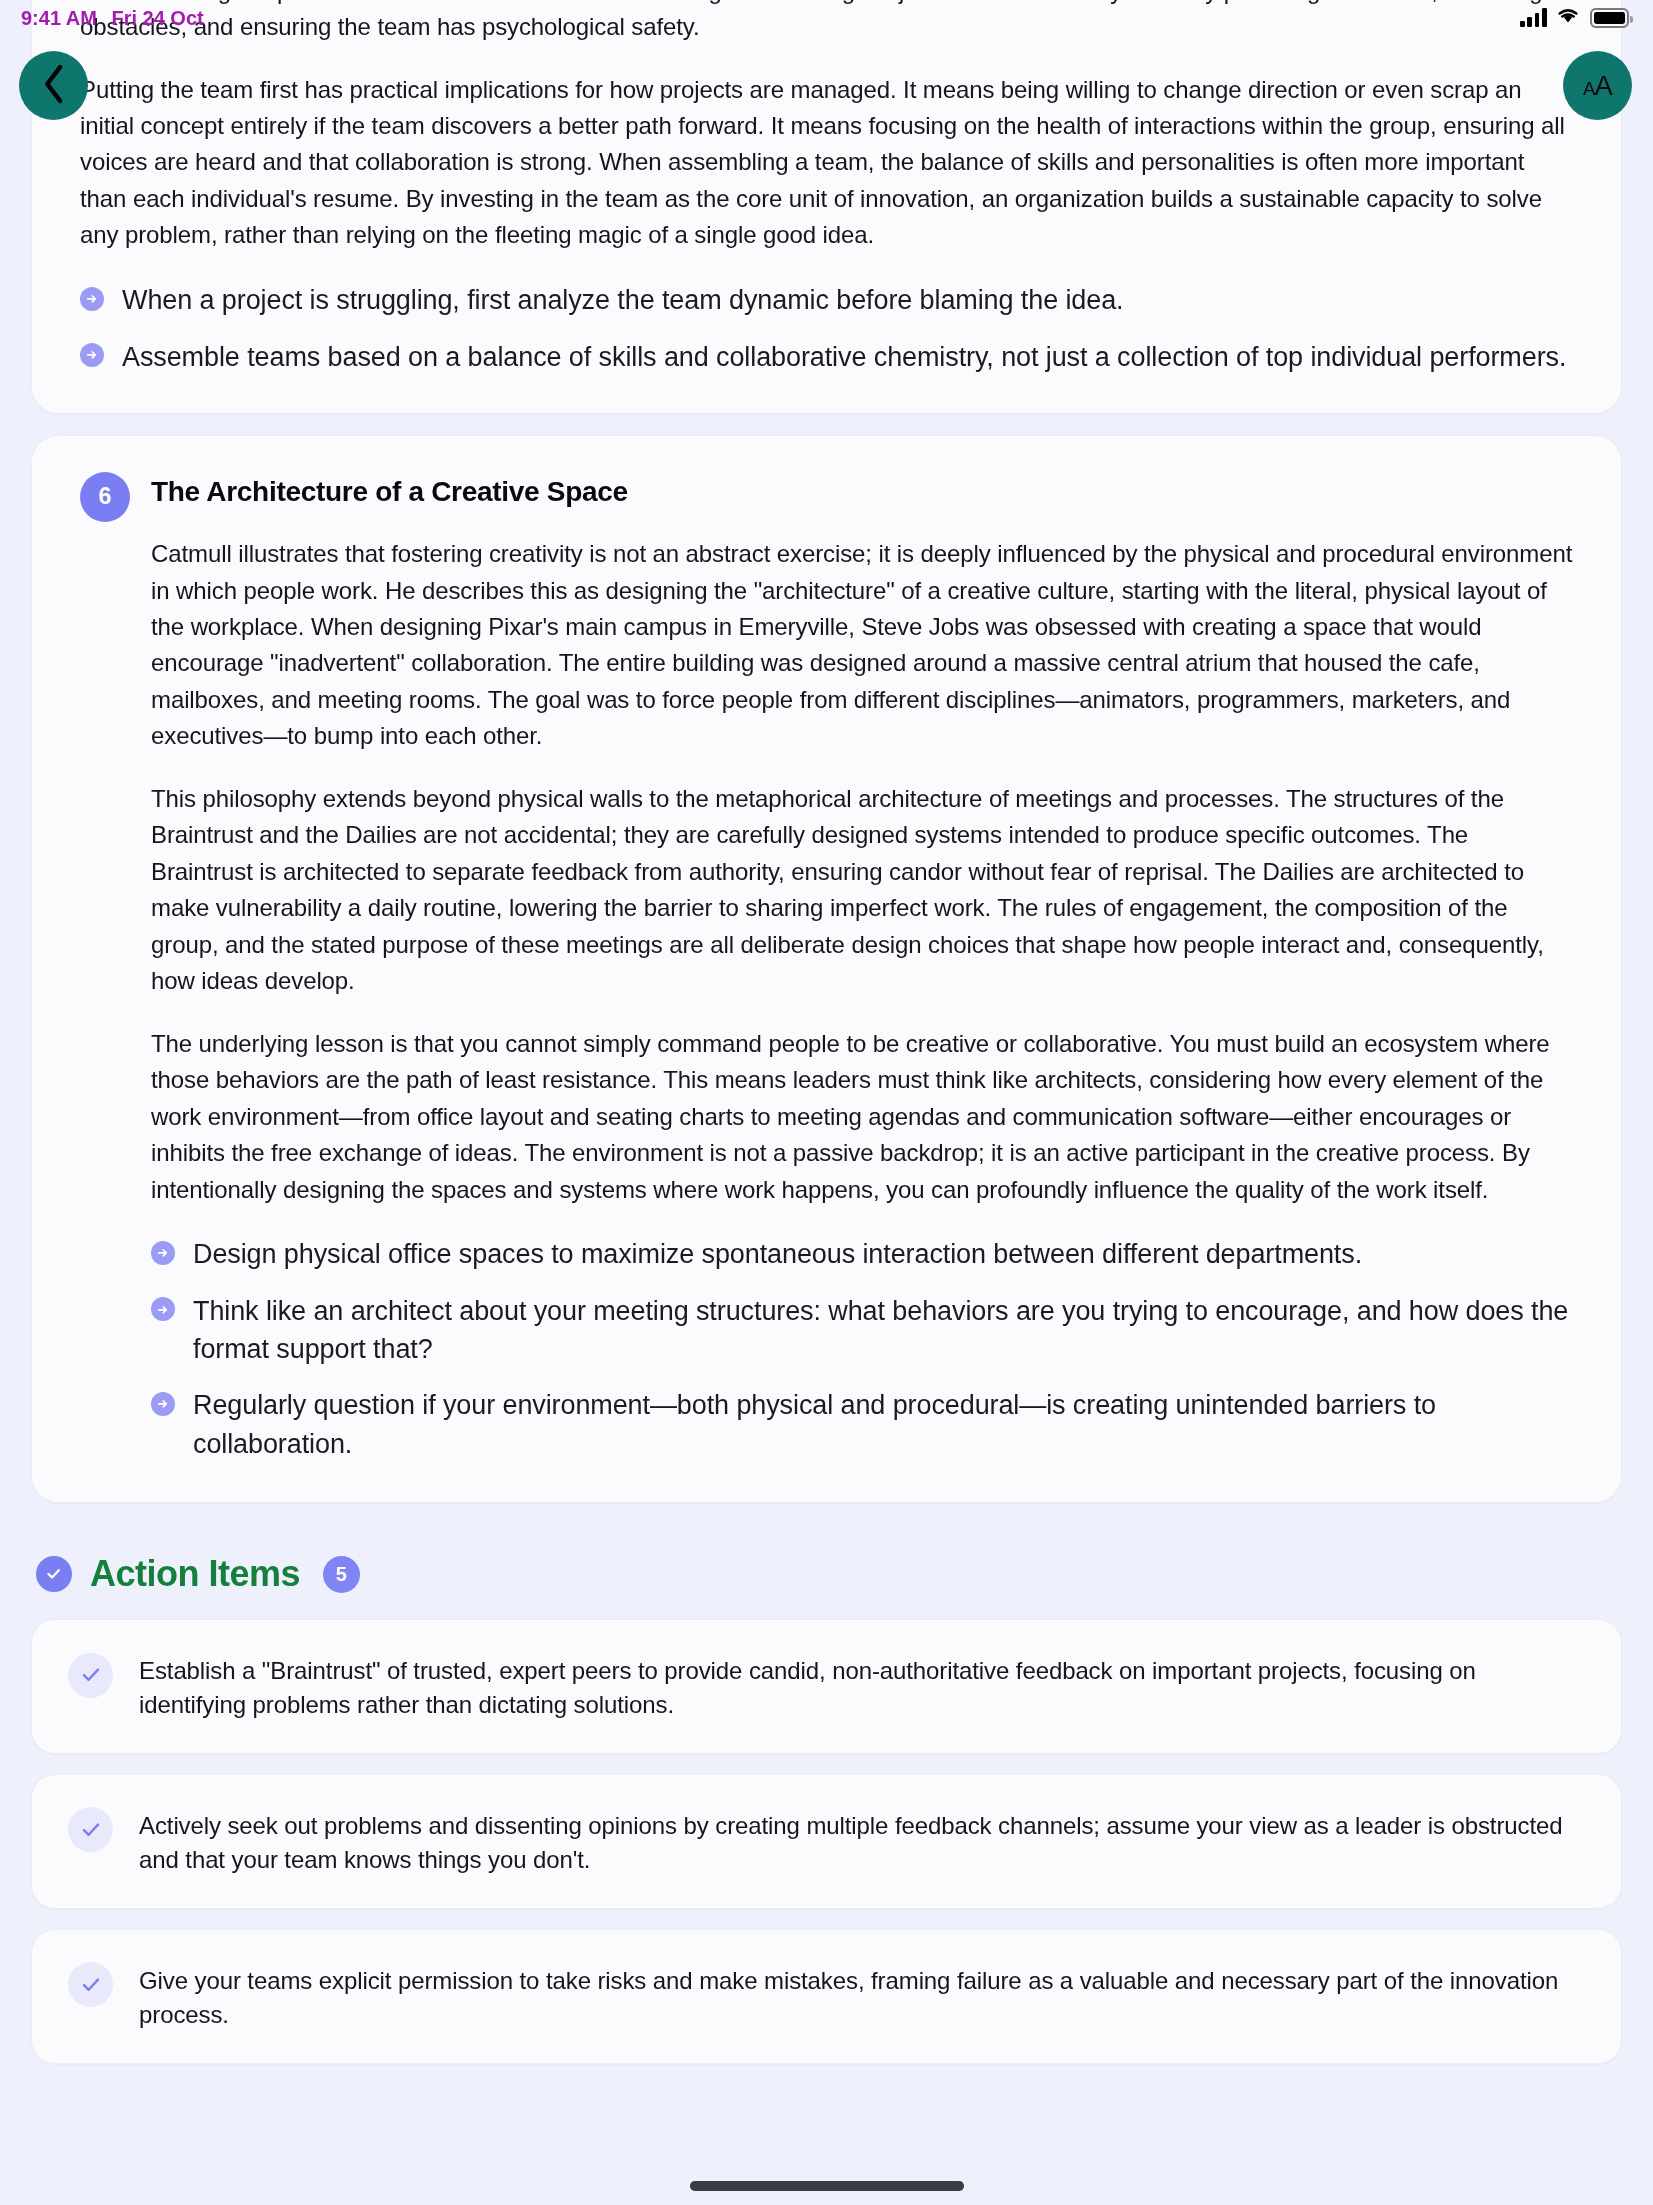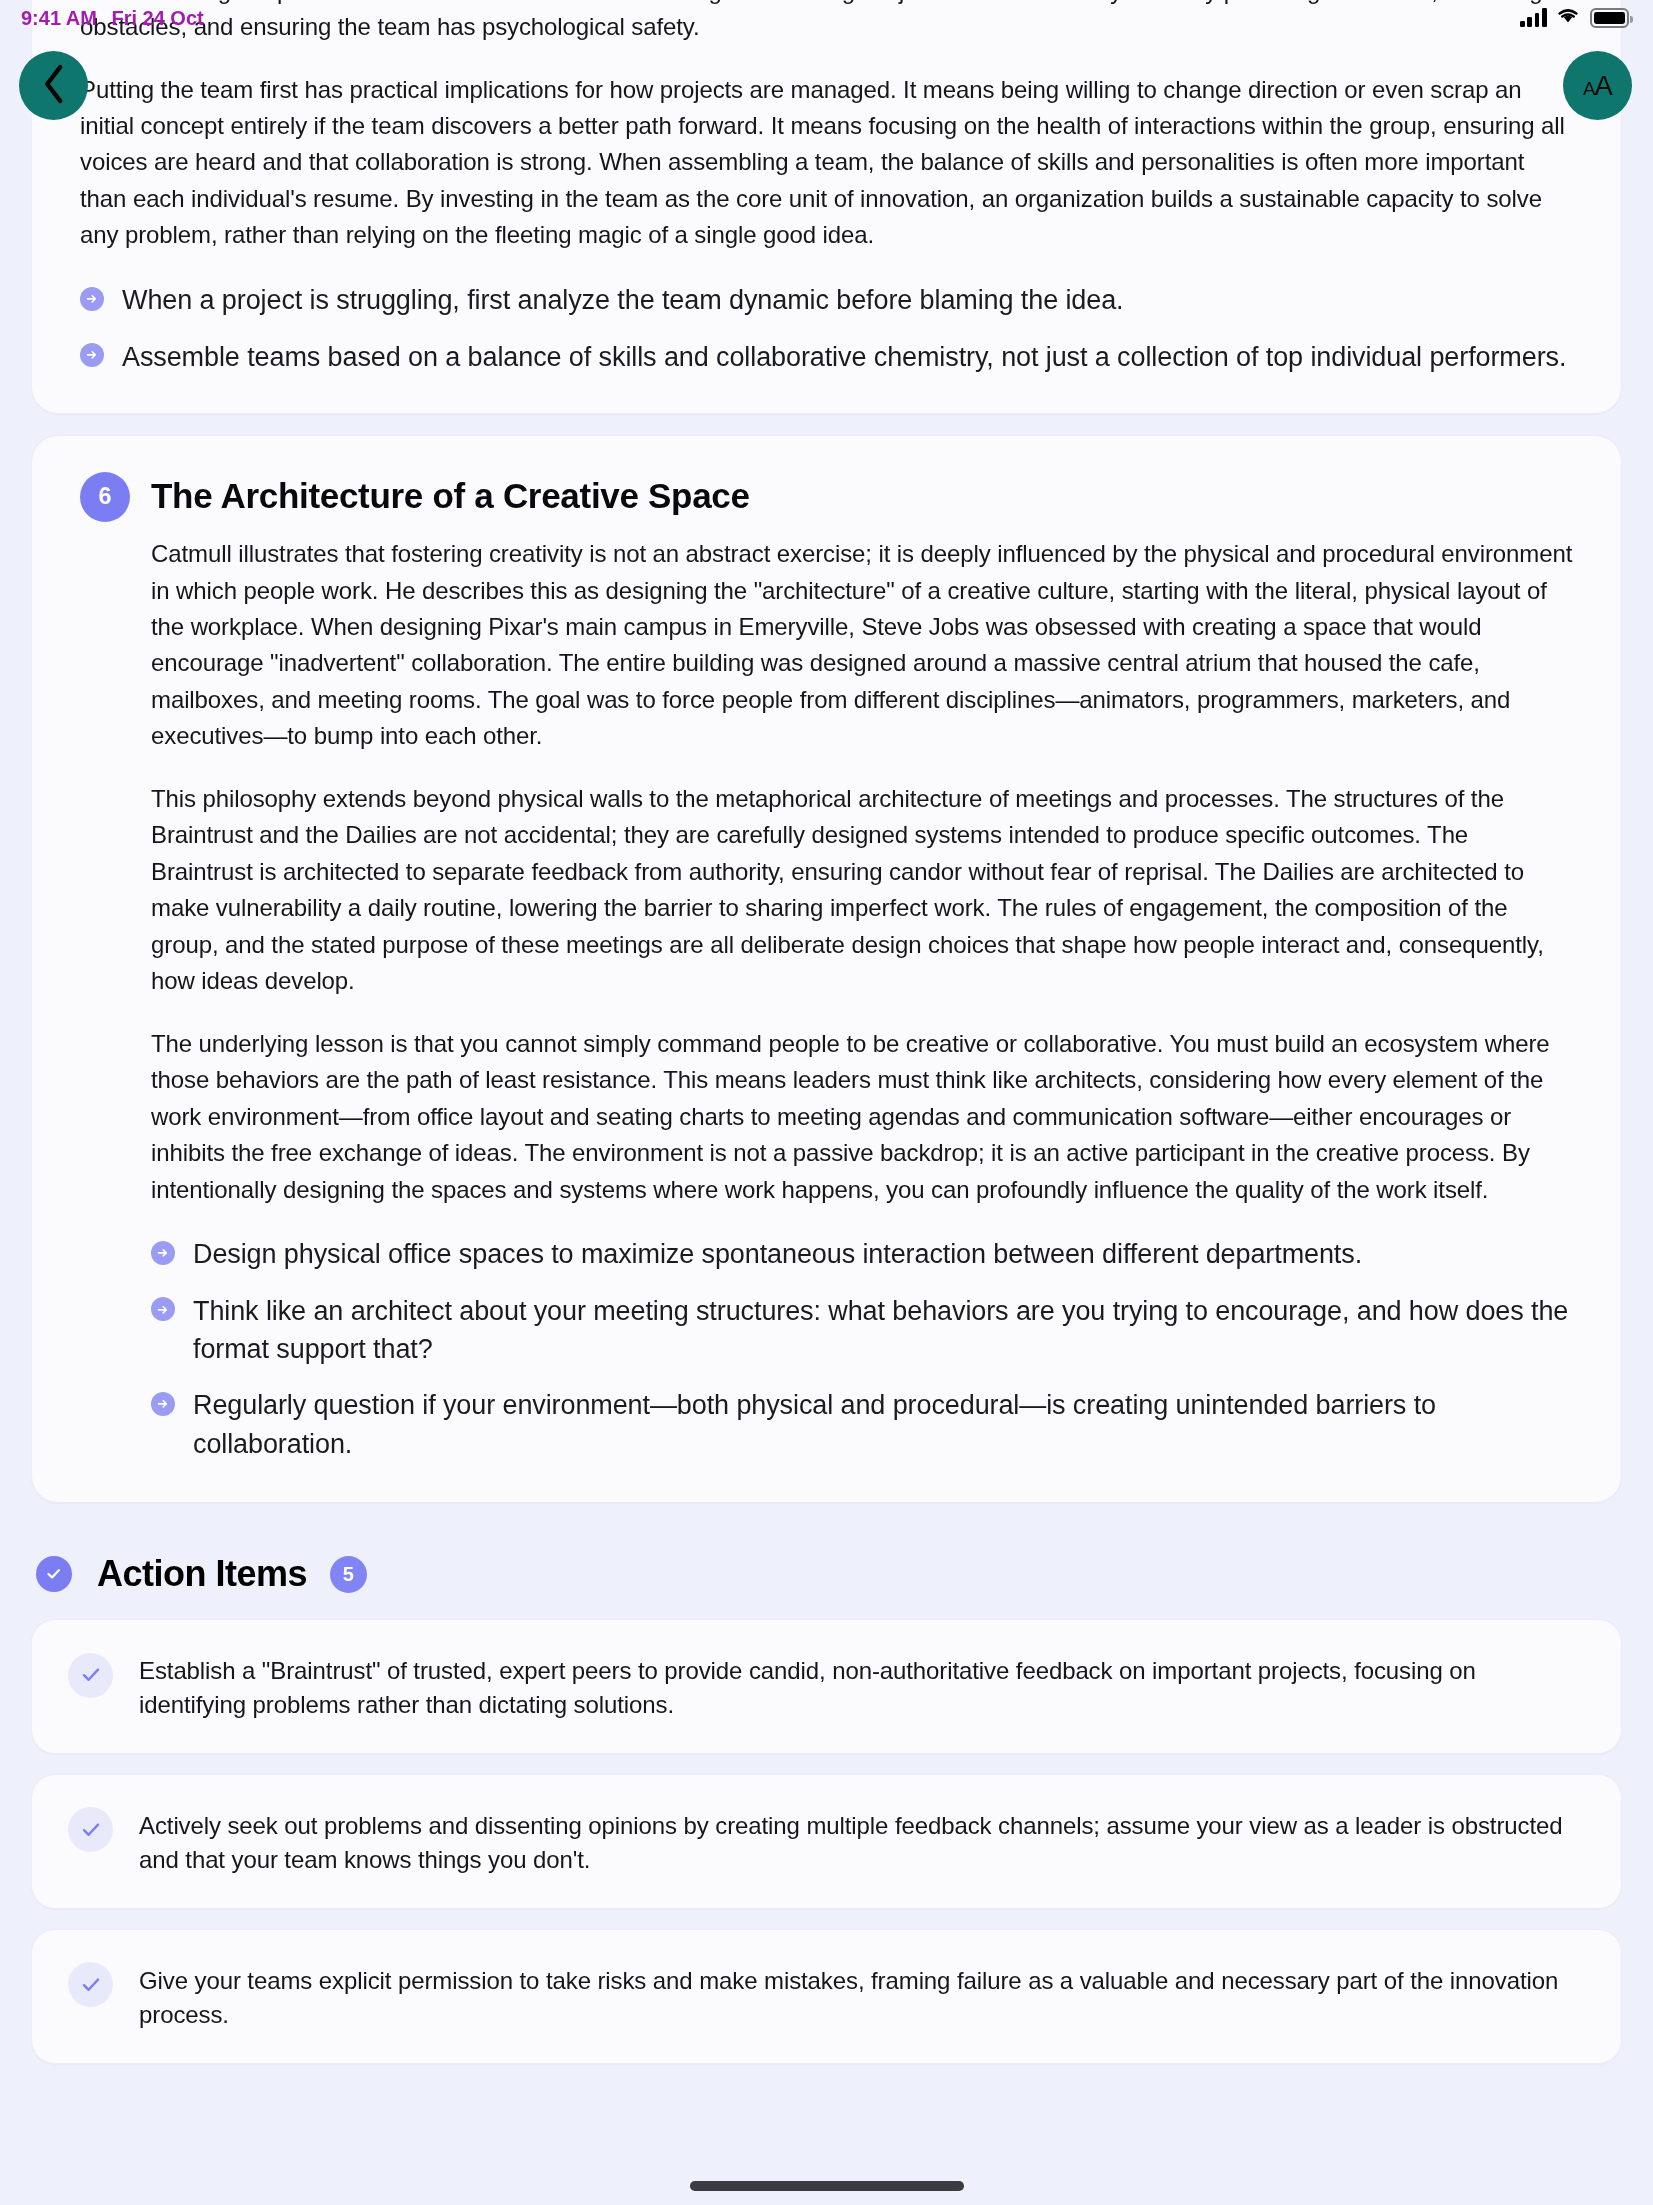"The Architecture of a Creative" .sec-title { font-size: 35px -> 28px }
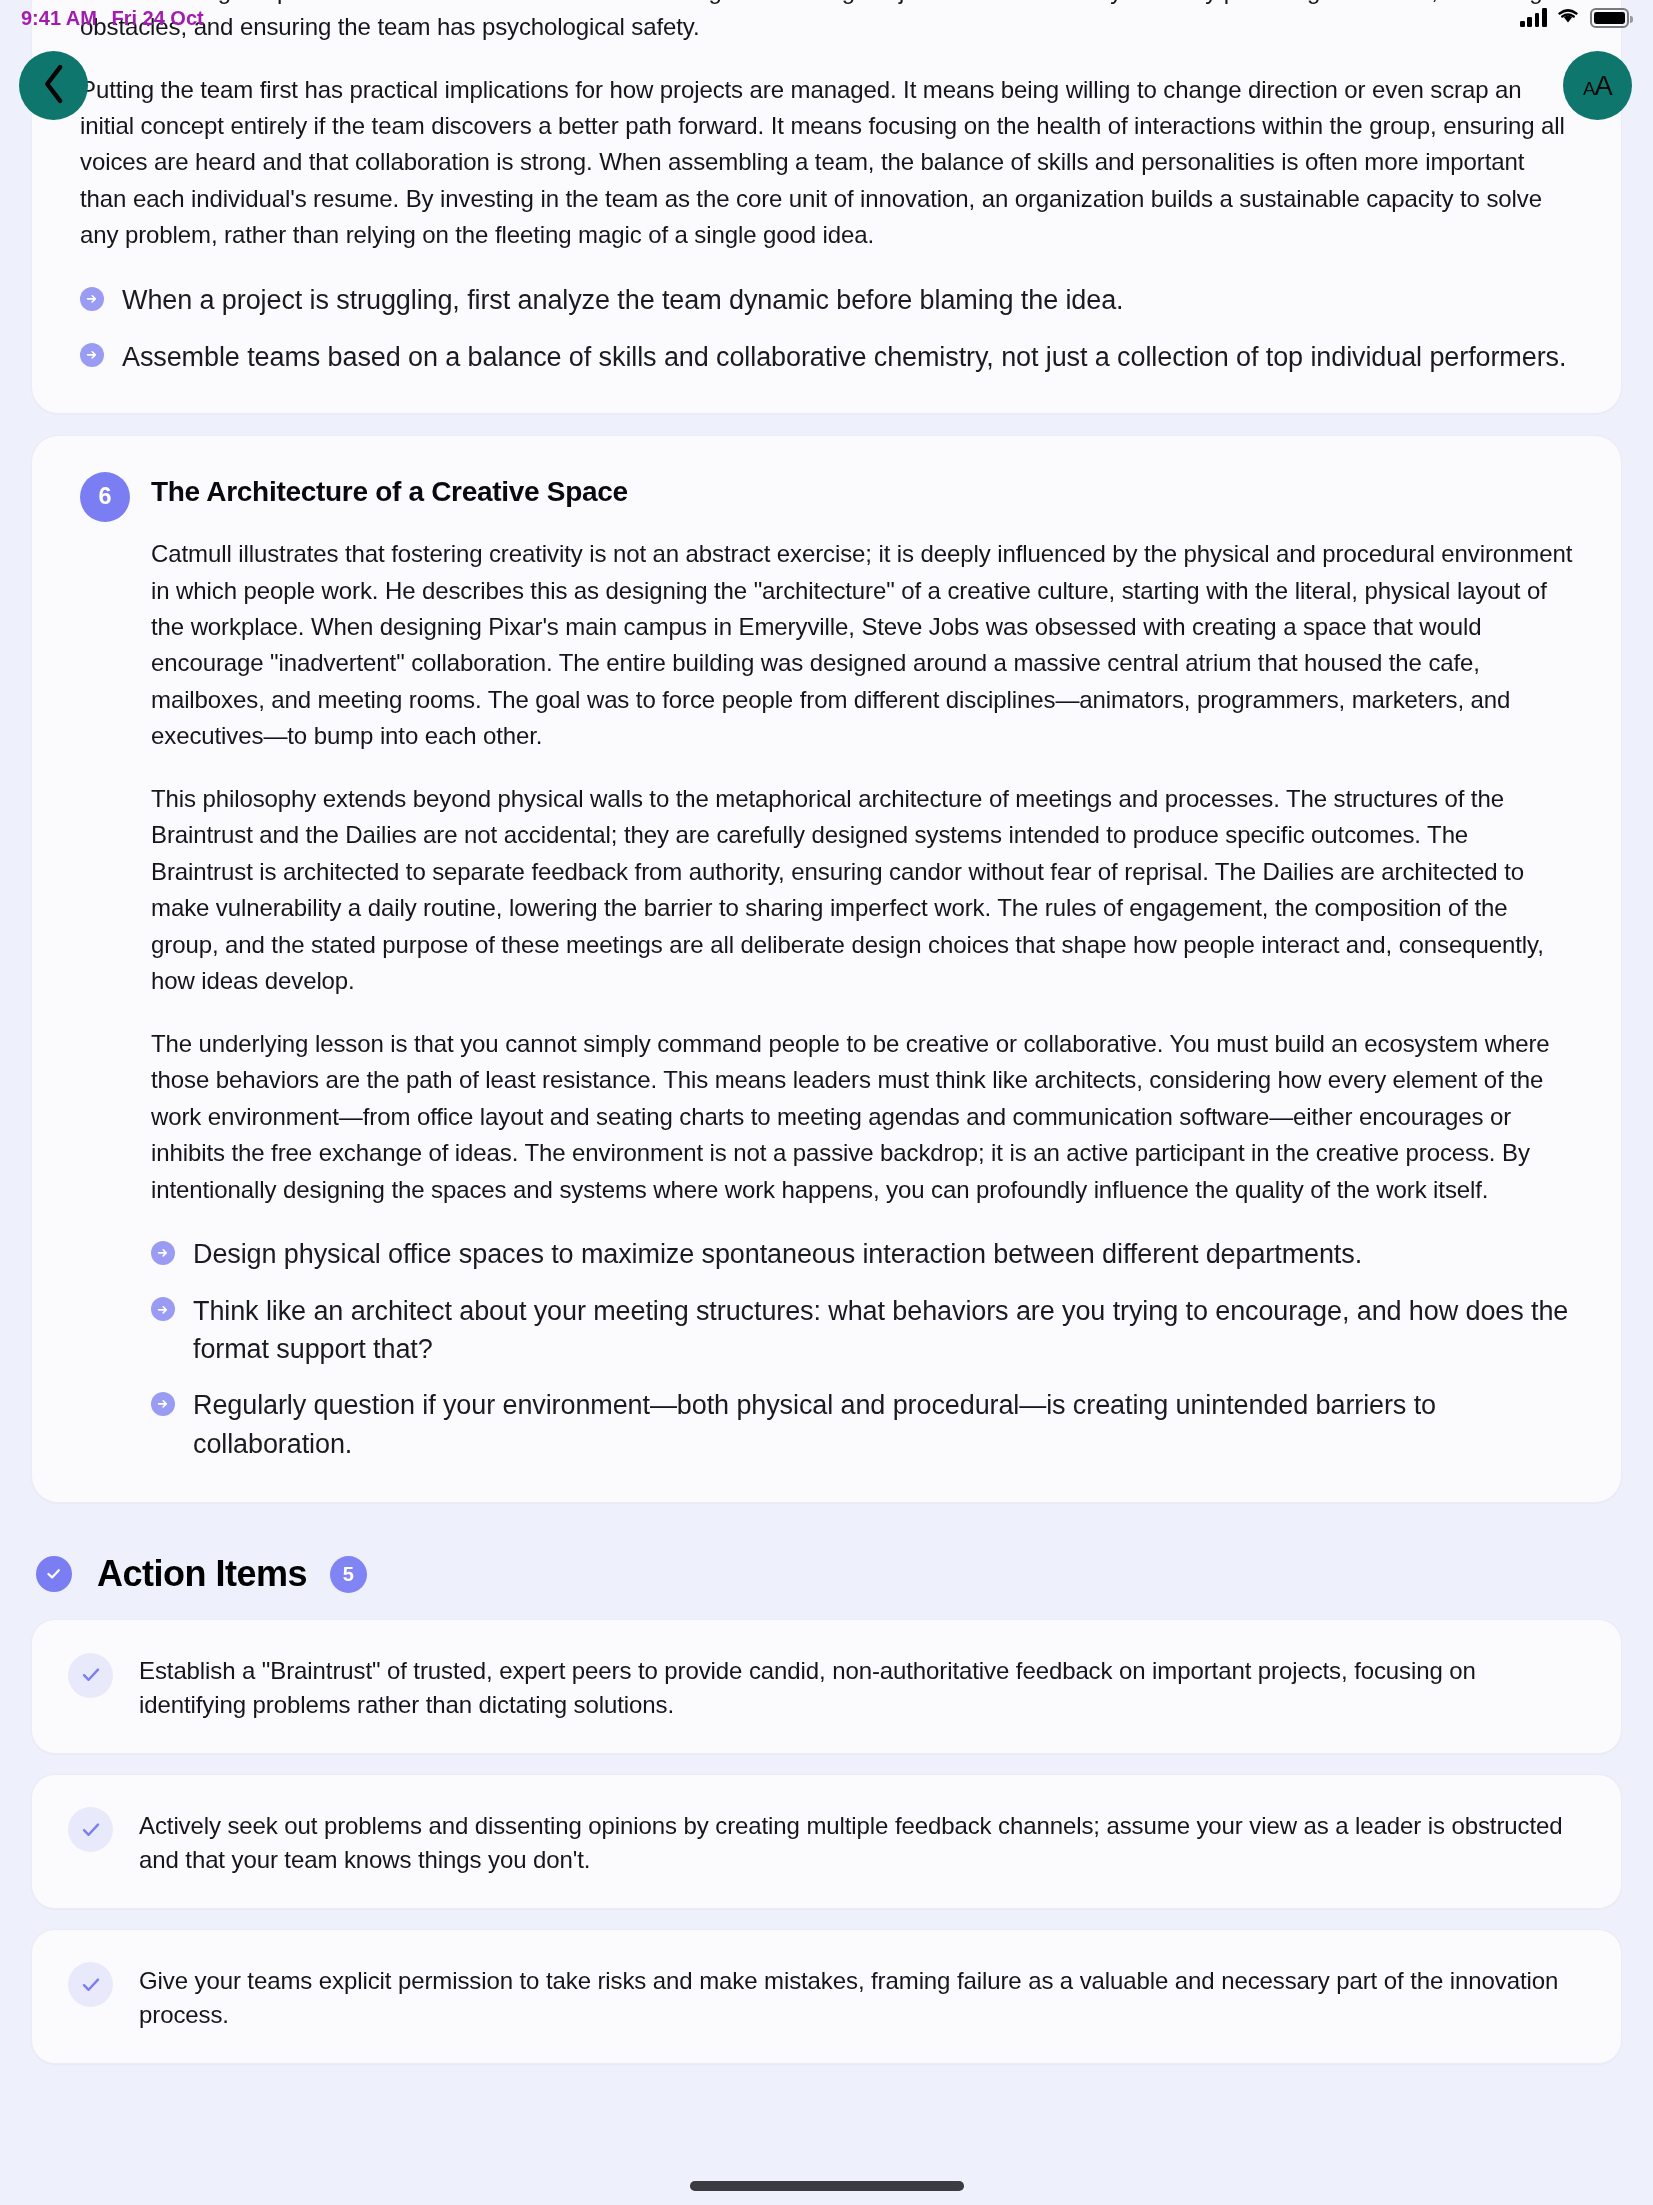"Action Items" .ai-title { color: #000000 -> #15803d; margin-left: 7px -> none }
